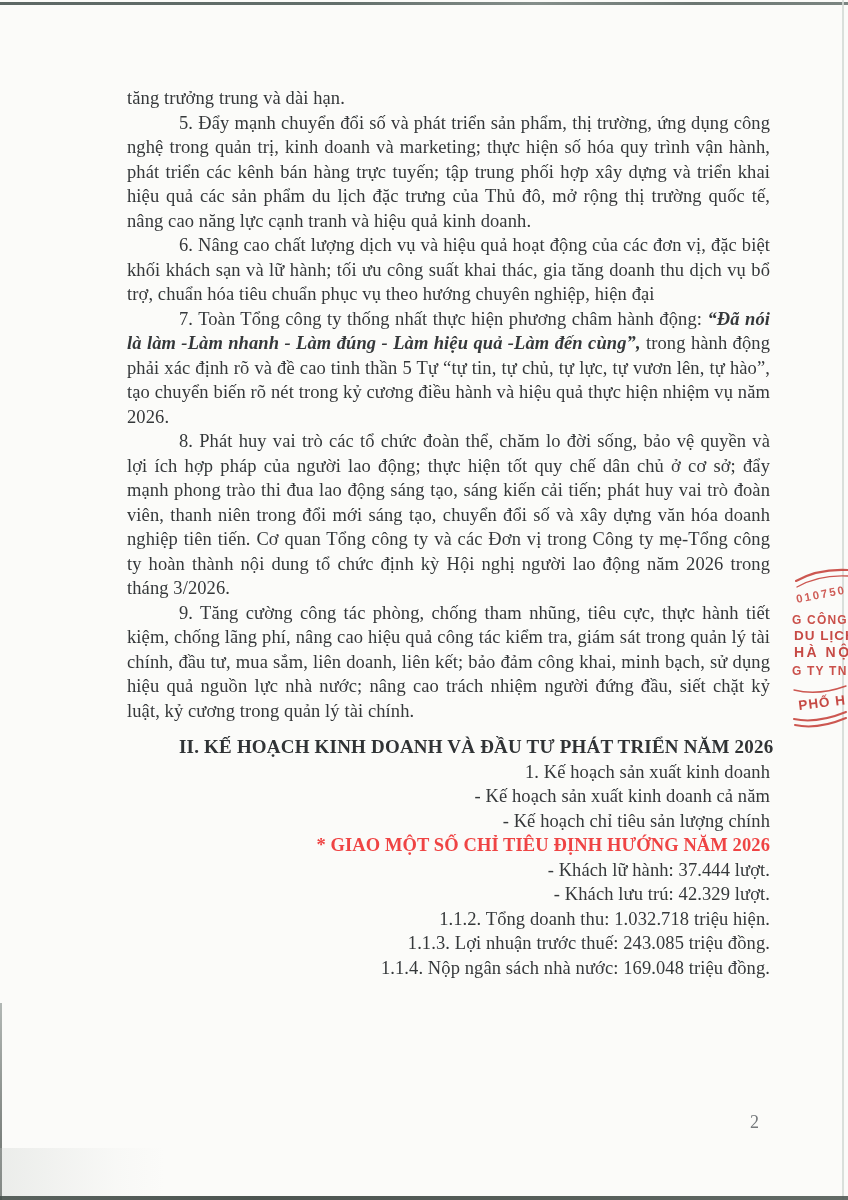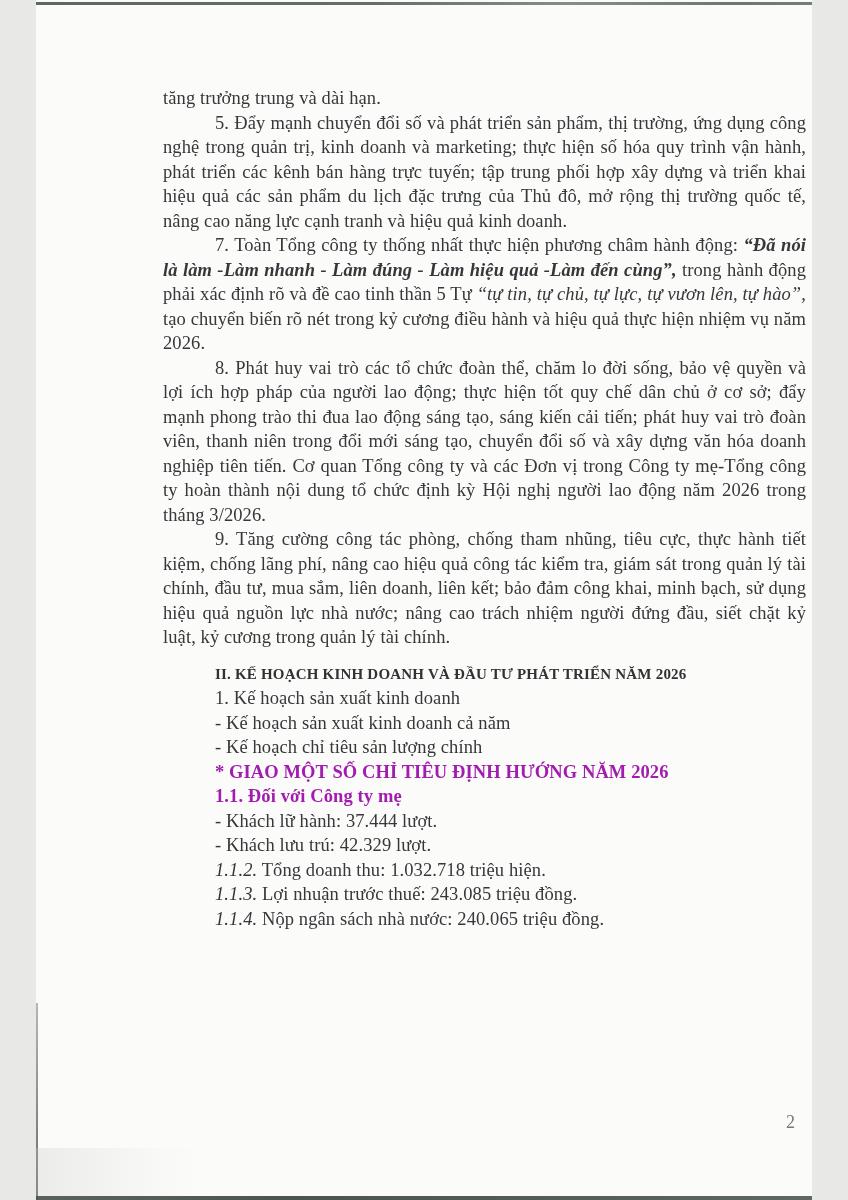"tăng trưởng trung và dài" .page { width: 776px -> 848px }
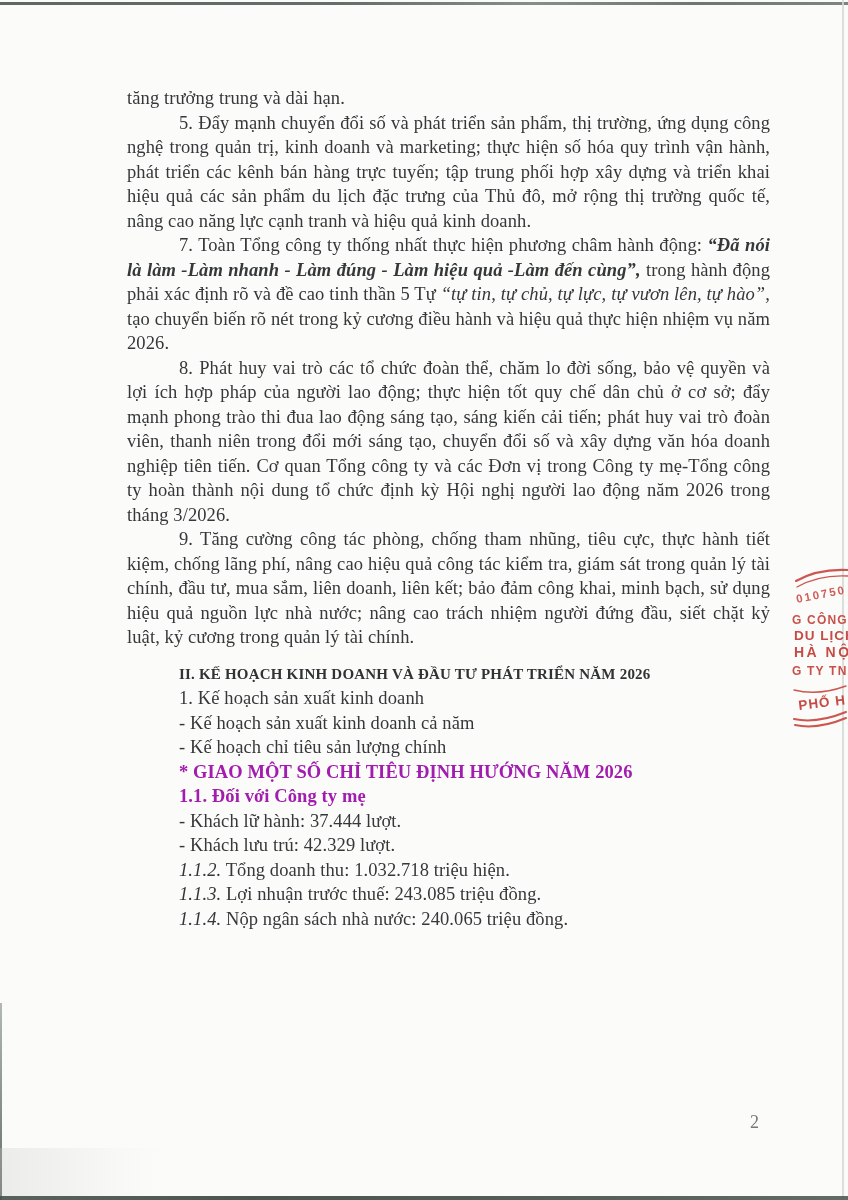"6. Nâng cao chất lượng" p.para { html: none -> <p>6. Nâng cao chất lượng dịch vụ và hiệu quả hoạt động của các đơn vị, đặc biệt khối khách sạn và lữ hành; tối ưu công suất khai thác, gia tăng doanh thu dịch vụ bổ trợ, chuẩn hóa tiêu chuẩn phục vụ theo hướng chuyên nghiệp, hiện đại</p> }
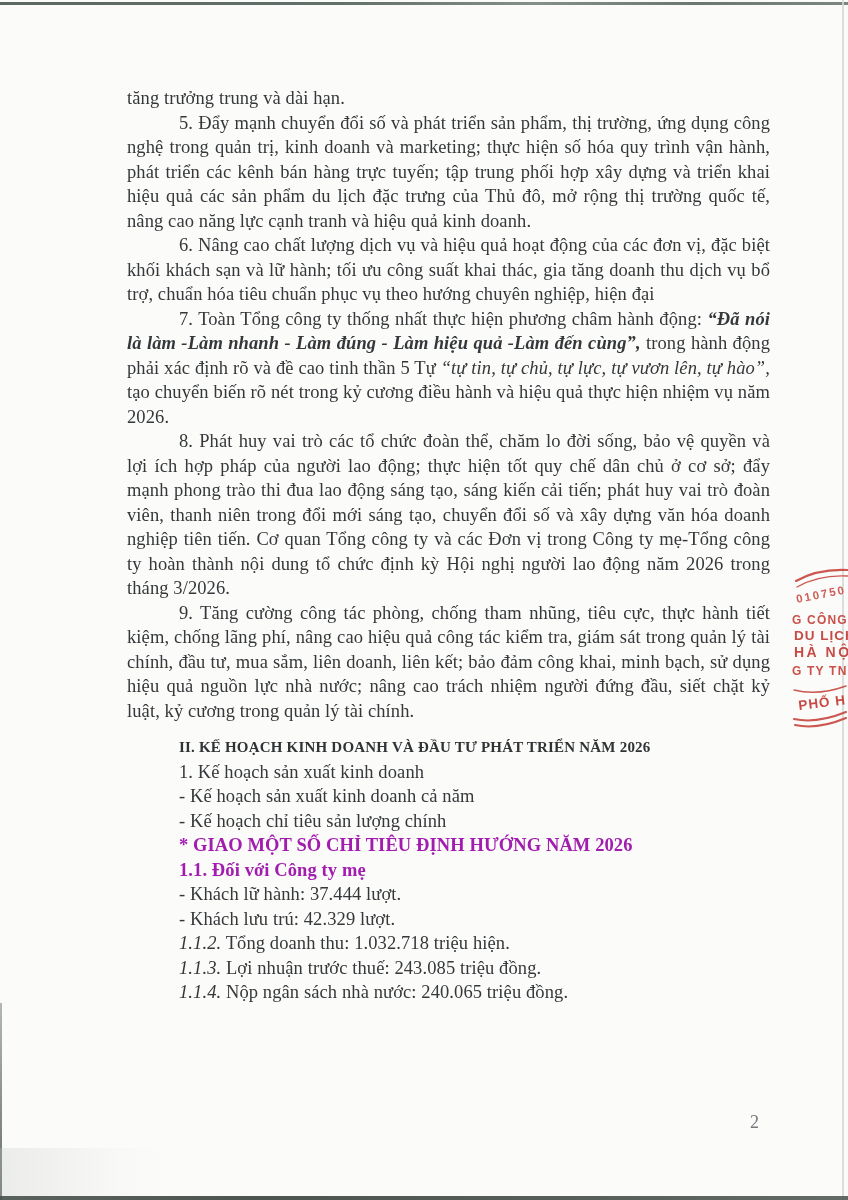"“tự tin, tự chủ, tự" .it { font-style: italic -> none }
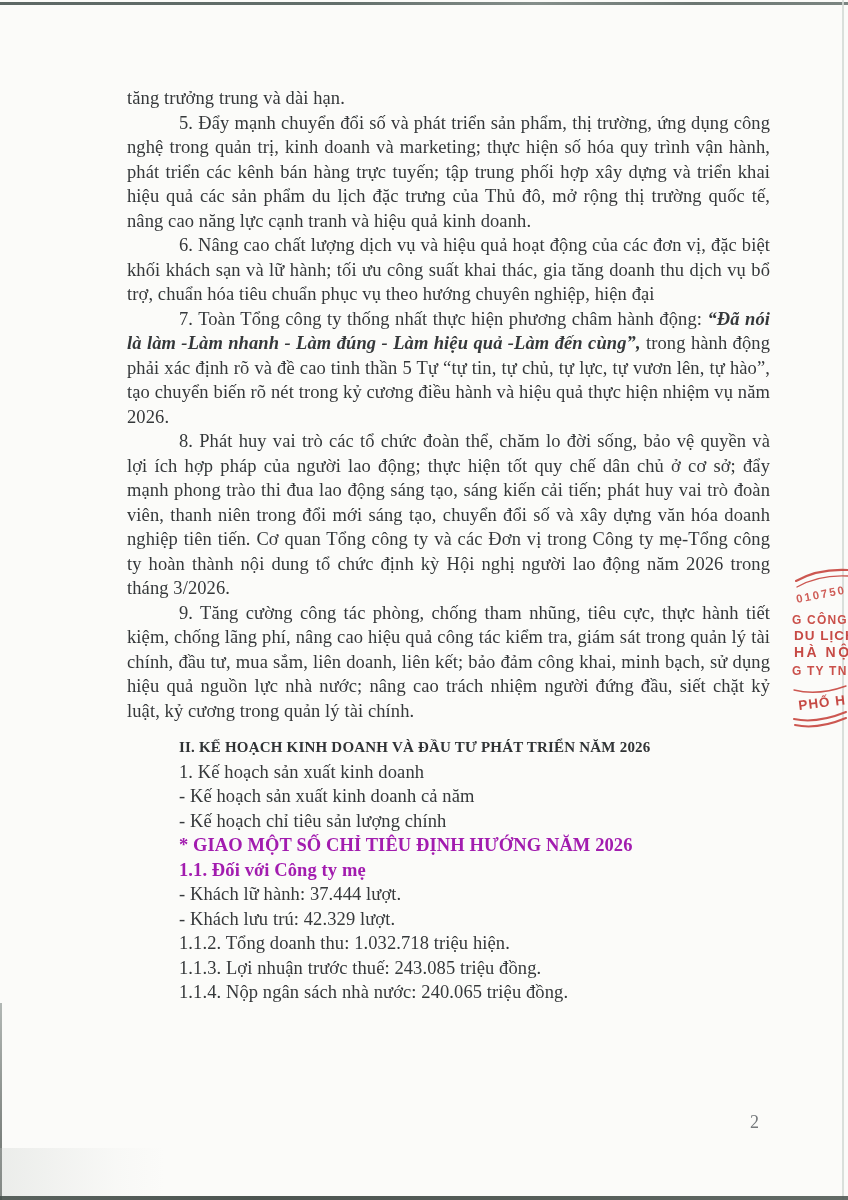"II. KẾ HOẠCH KINH DOANH" .heading2 { font-size: 15px -> 19px }
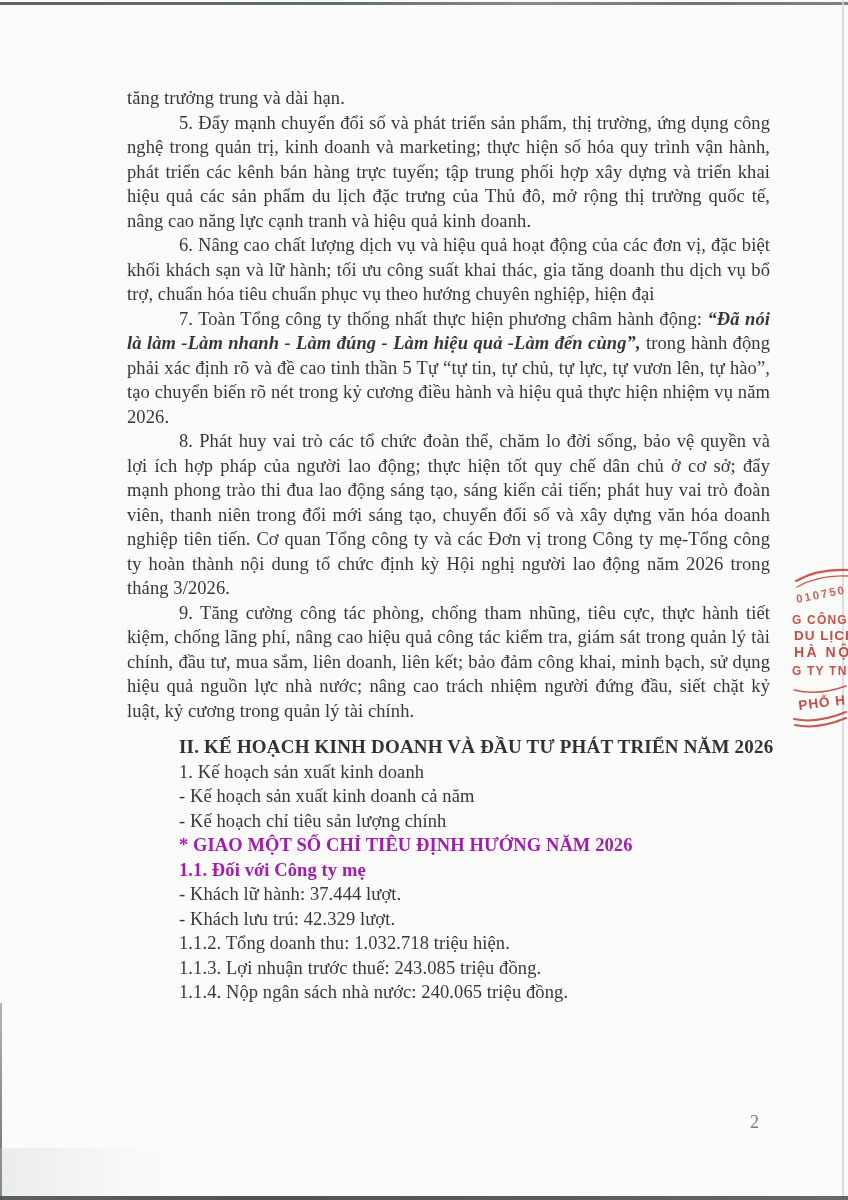"1. Kế hoạch sản xuất" .item { text-align: left -> right }
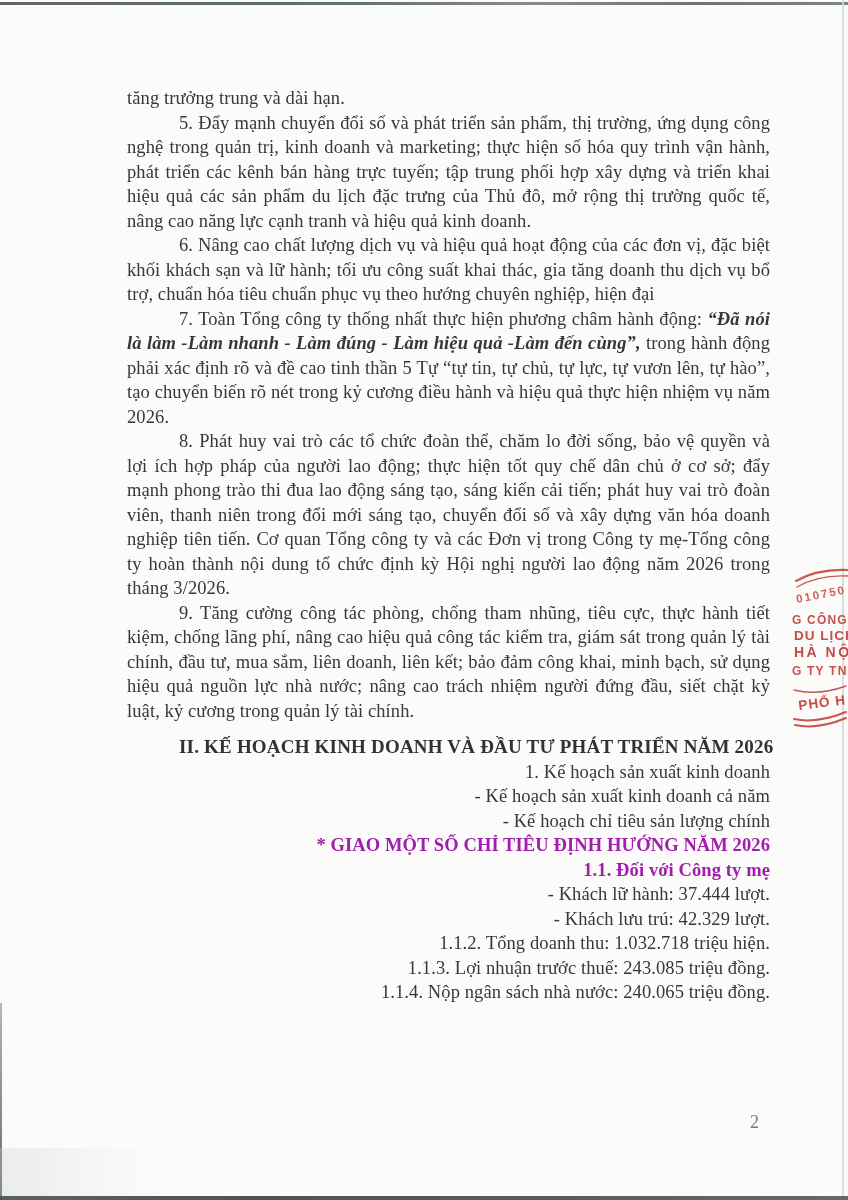"* GIAO MỘT SỐ CHỈ" .item.bold { color: #a21caf -> #ef4444 }
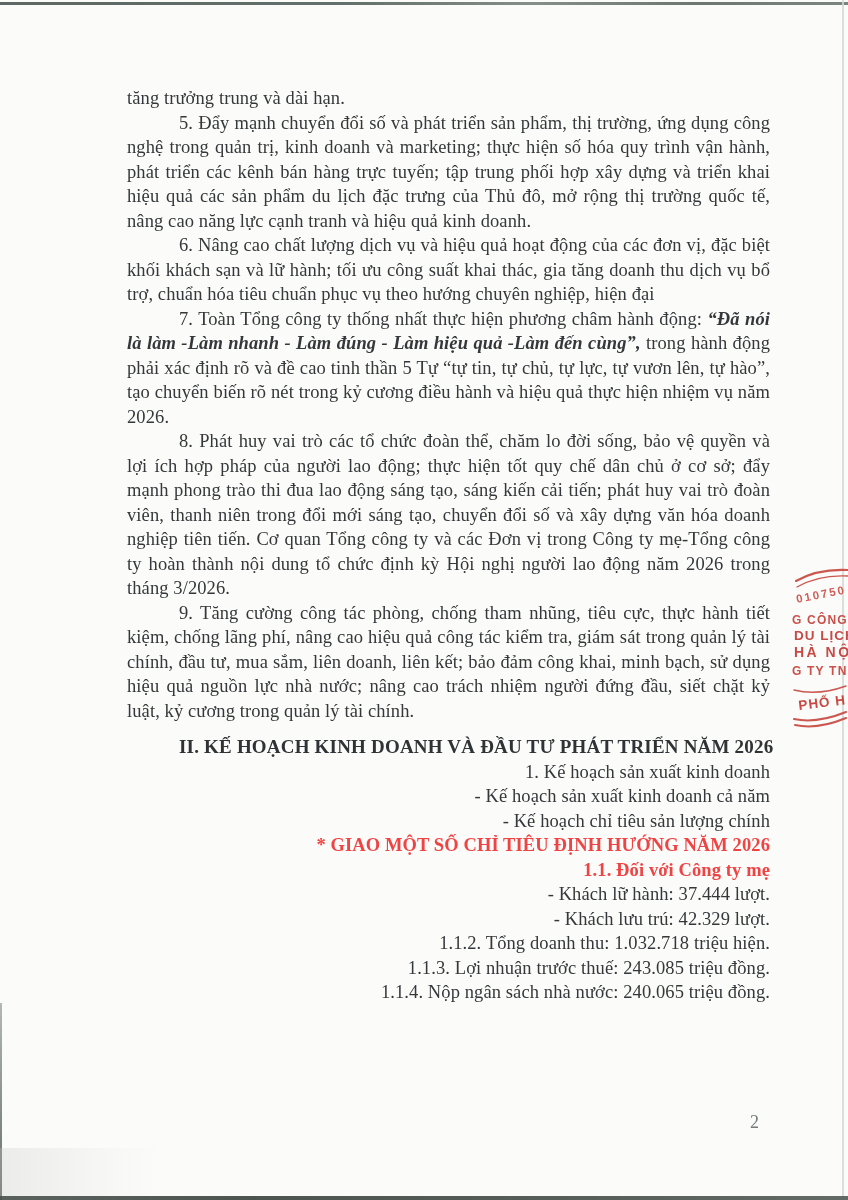"1.1. Đối với Công ty" p.item { html: <p>1.1. Đối với Công ty mẹ</p> -> none }
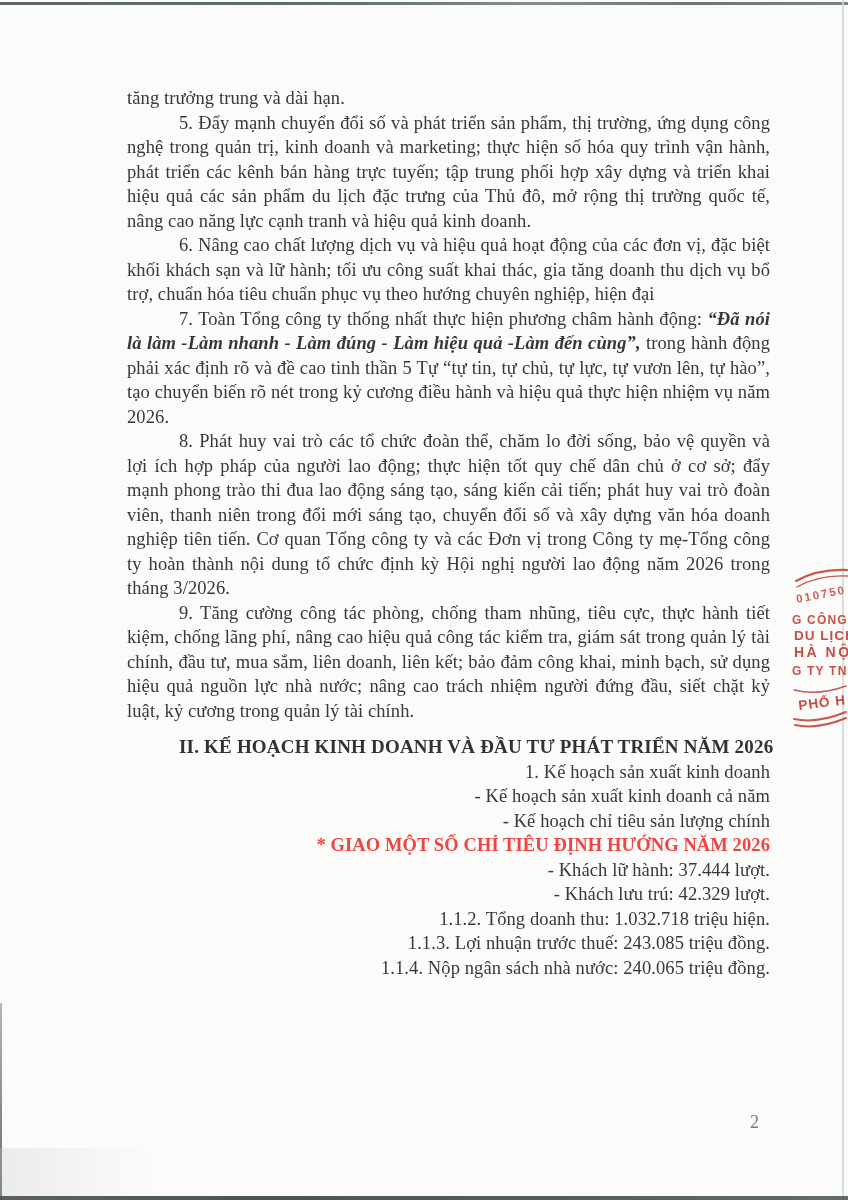"Nộp ngân sách nhà nước:" span { text: 240.065 -> 169.048 }
